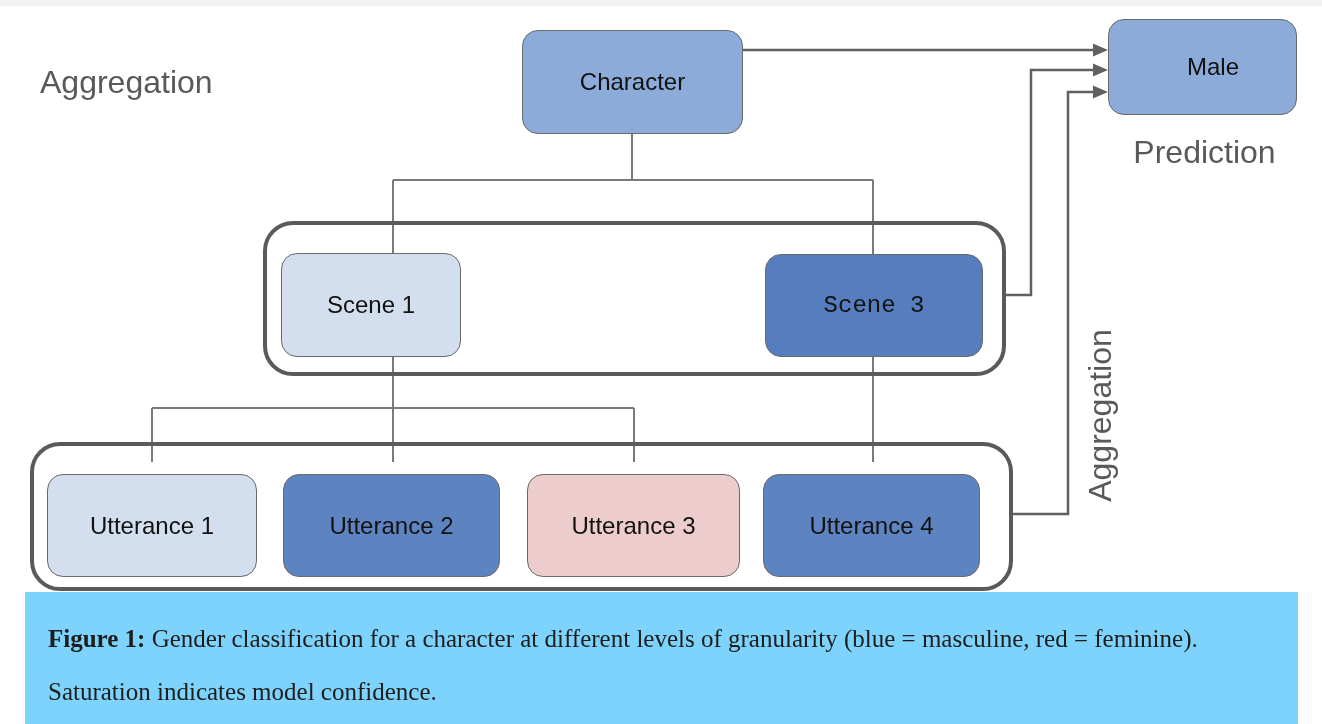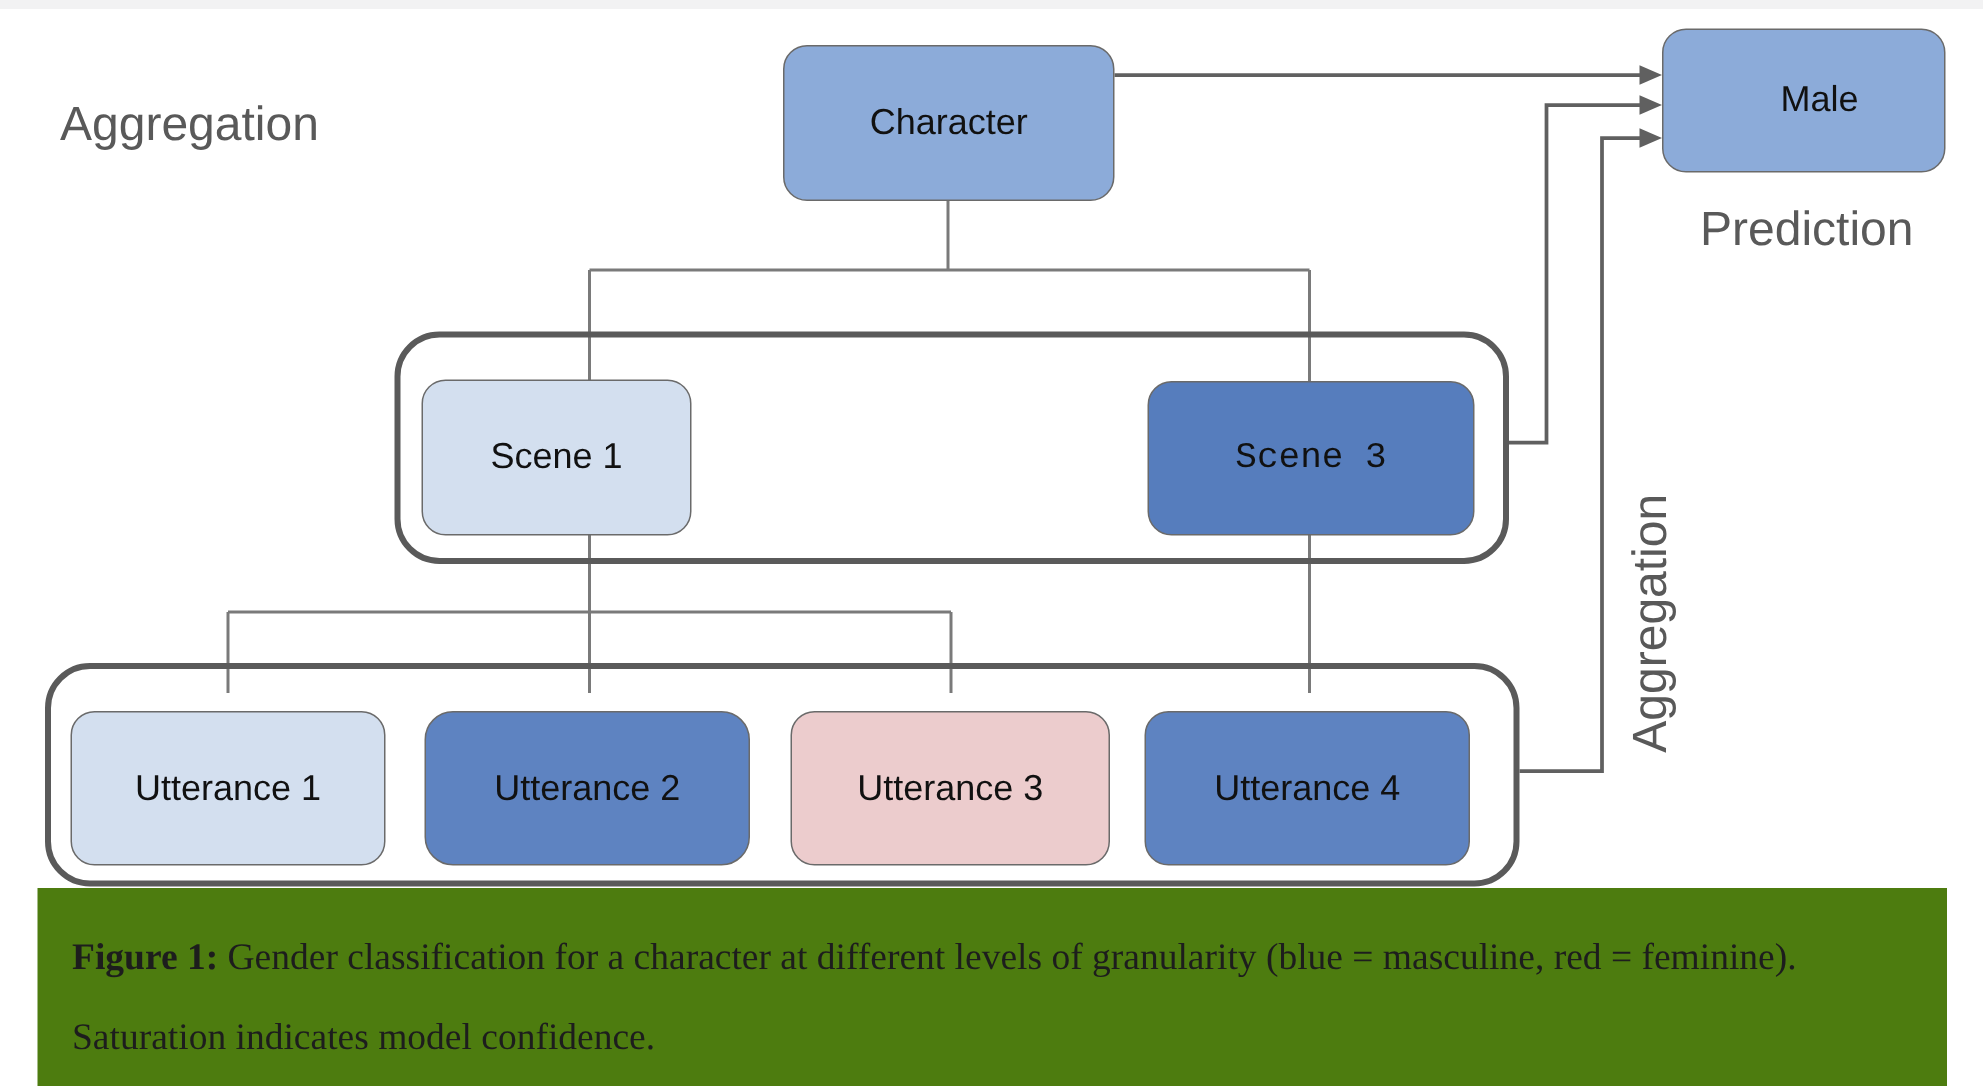"Utterance 2" #n-utt2 { border-radius: 19px -> none }
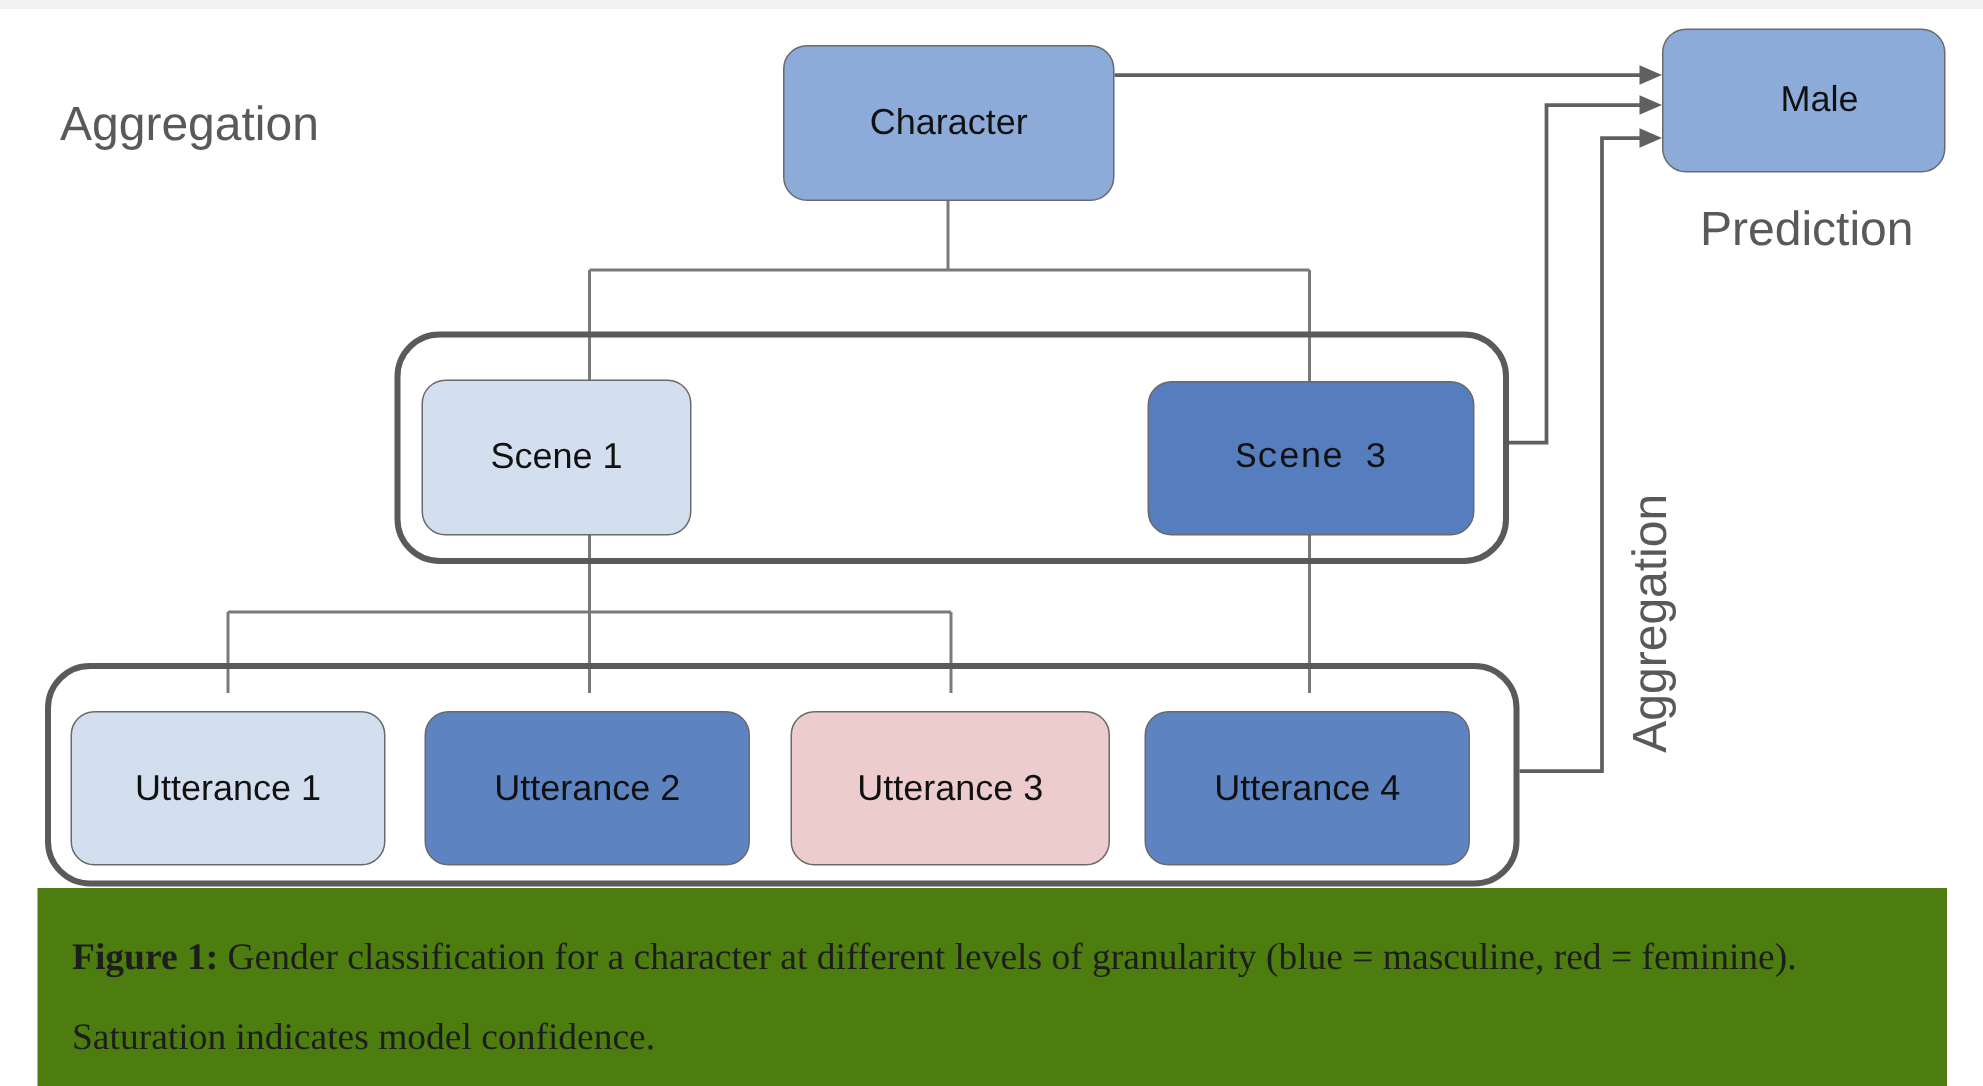"Figure 1: Gender classification for" div.caption { background-color: #4d7c0f -> #7dd3fc }
